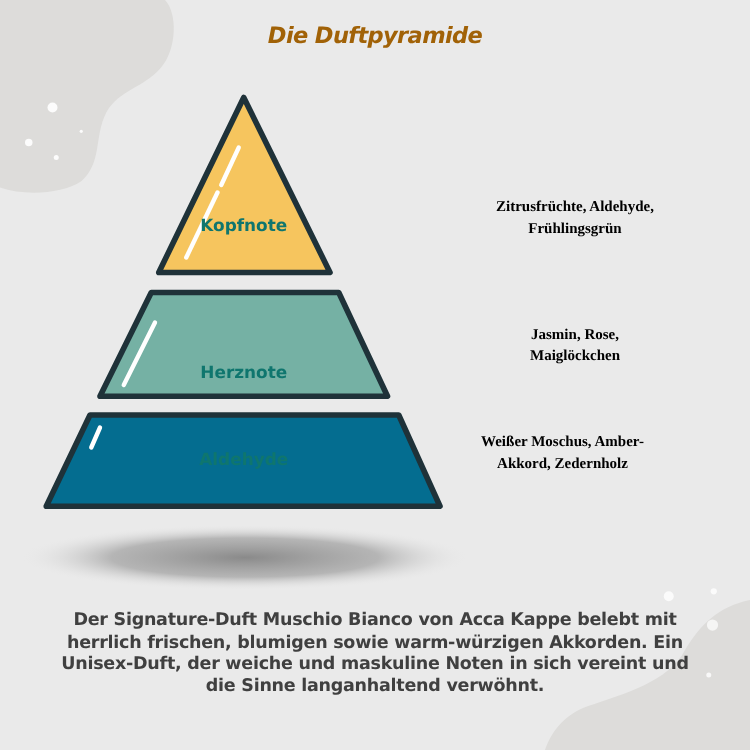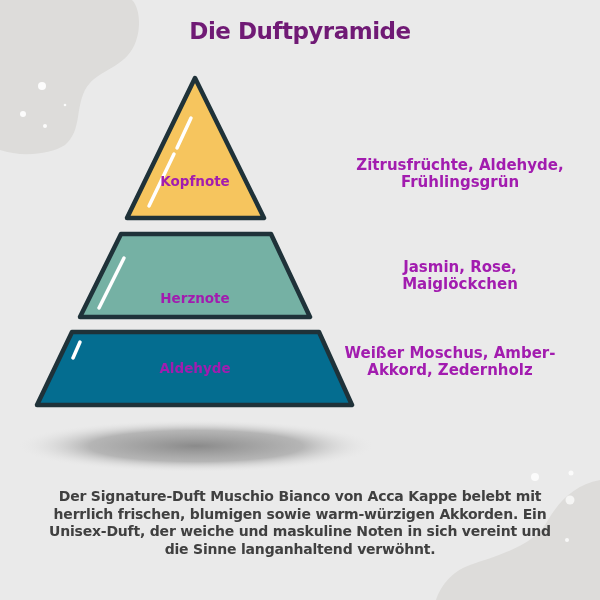"Die Duftpyramide" .title { color: #701a75 -> #a16207; font-size: 23px -> 18px; font-style: none -> italic }
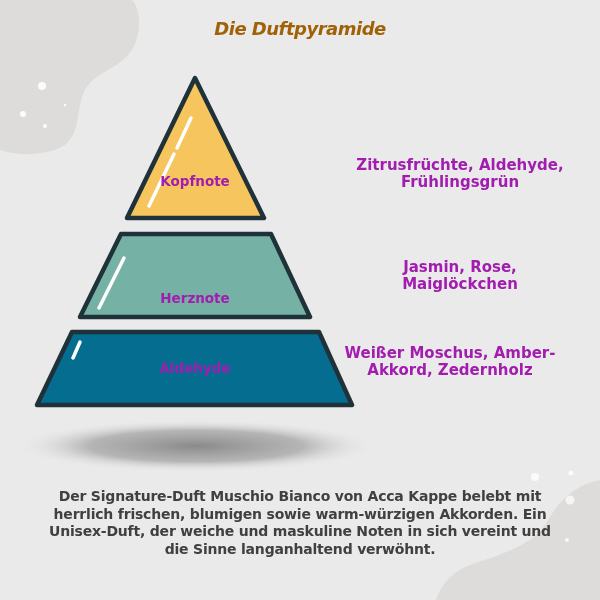"Zitrusfrüchte, Aldehyde," .note { color: #a21caf -> #000000; font-family: none -> Liberation Serif, serif; font-size: 15px -> 12px }
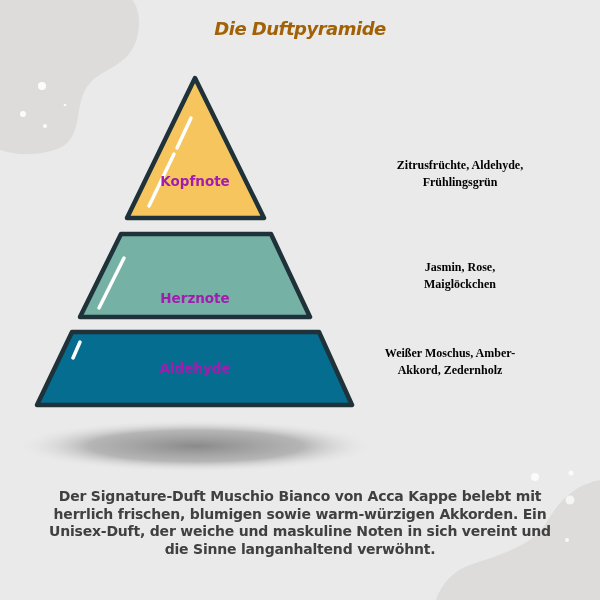"Kopfnote" .lbl { color: #a21caf -> #0f766e }
